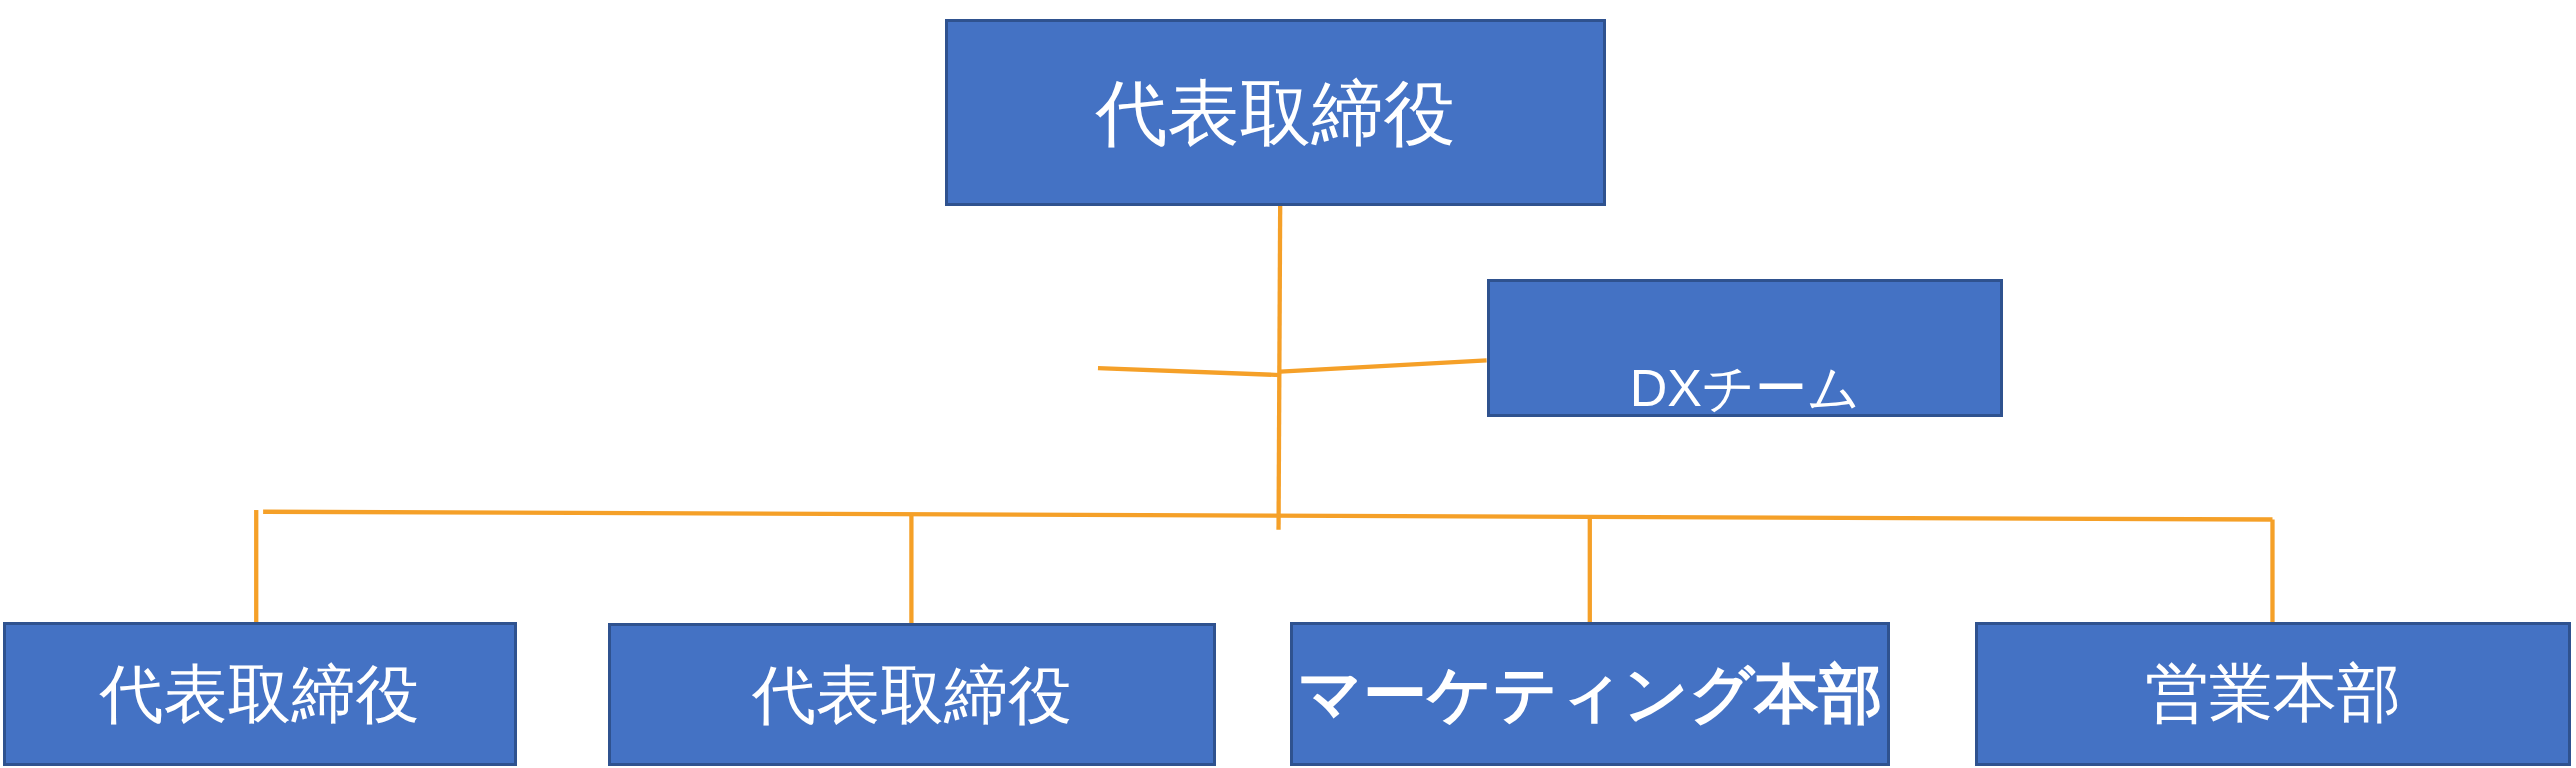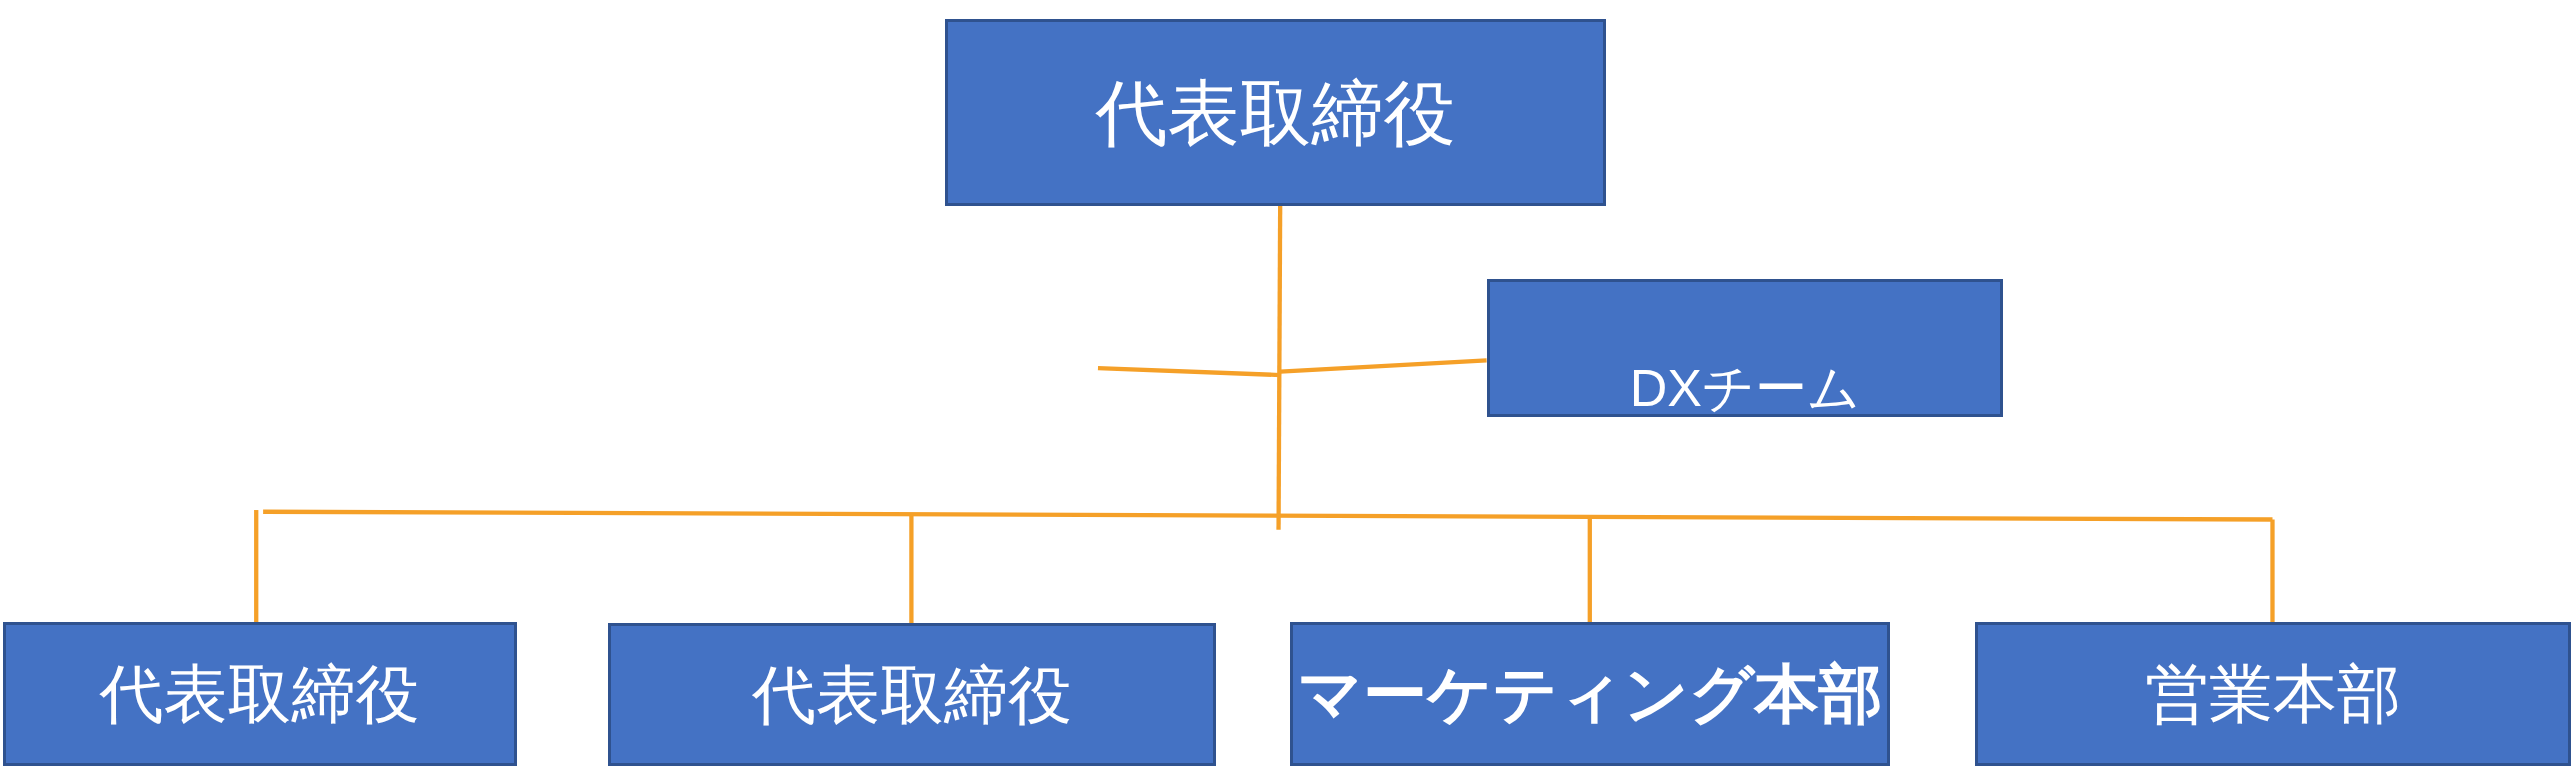"営業本部" #node-sales { font-family: none -> Liberation Serif, serif }
